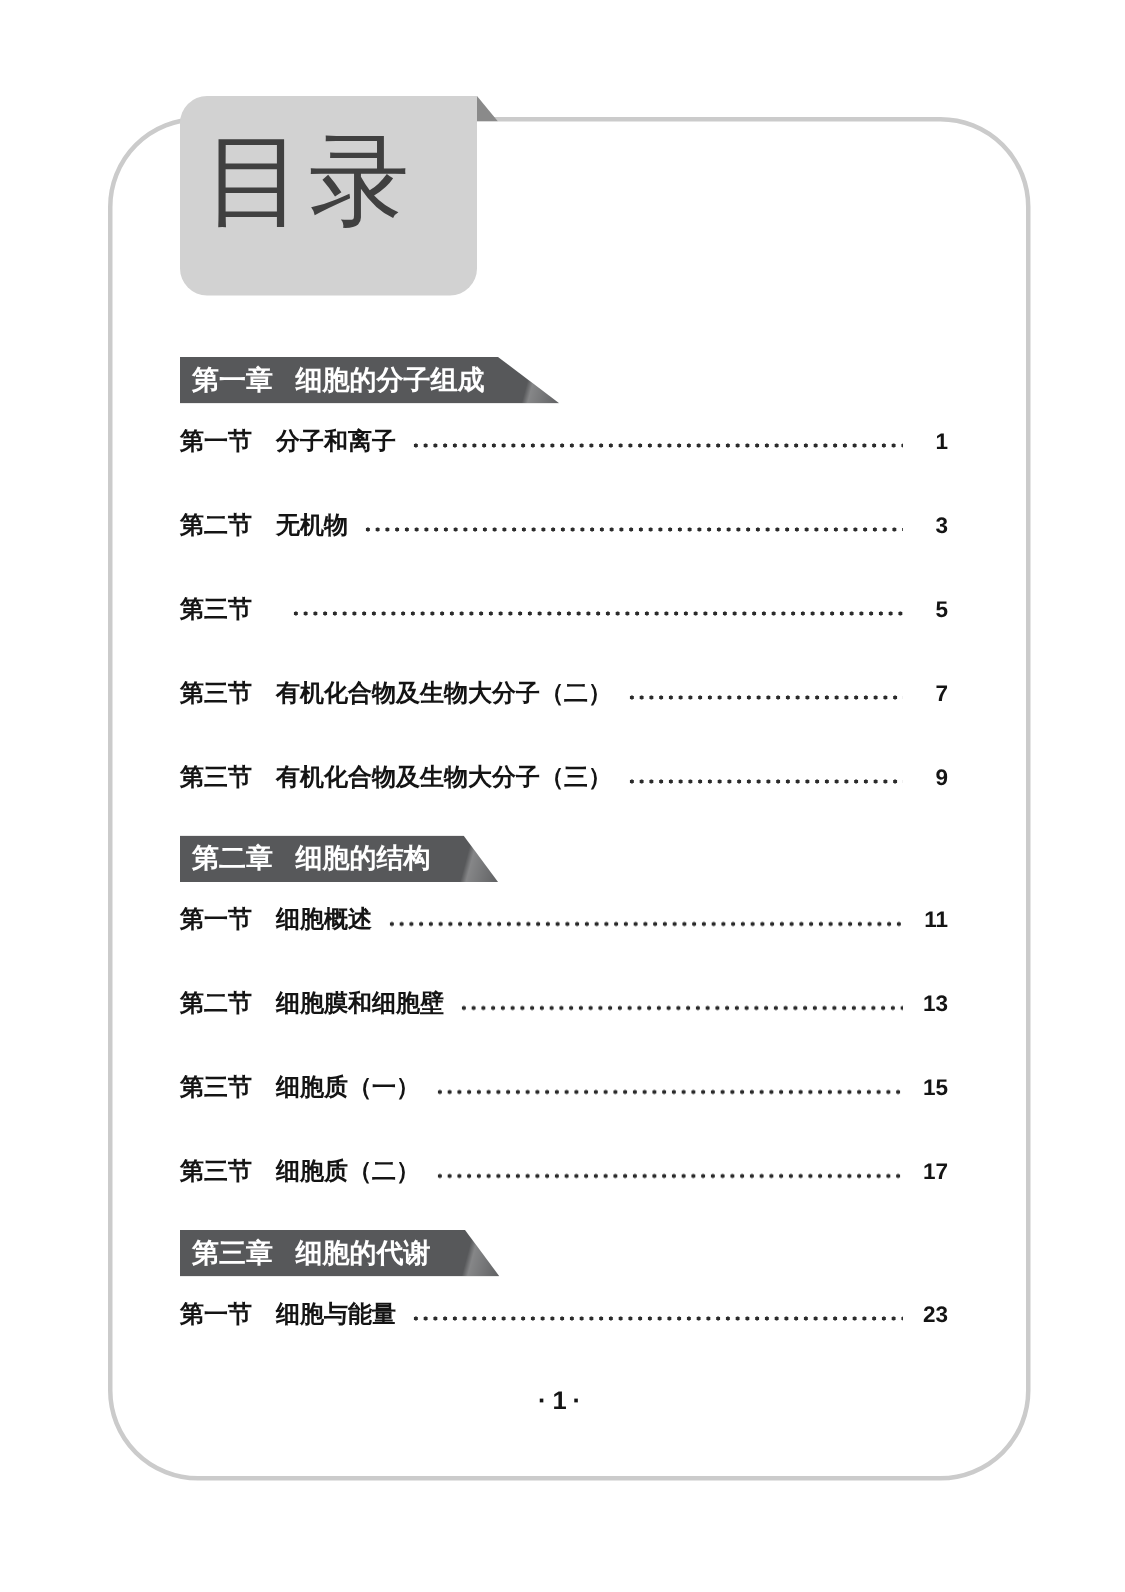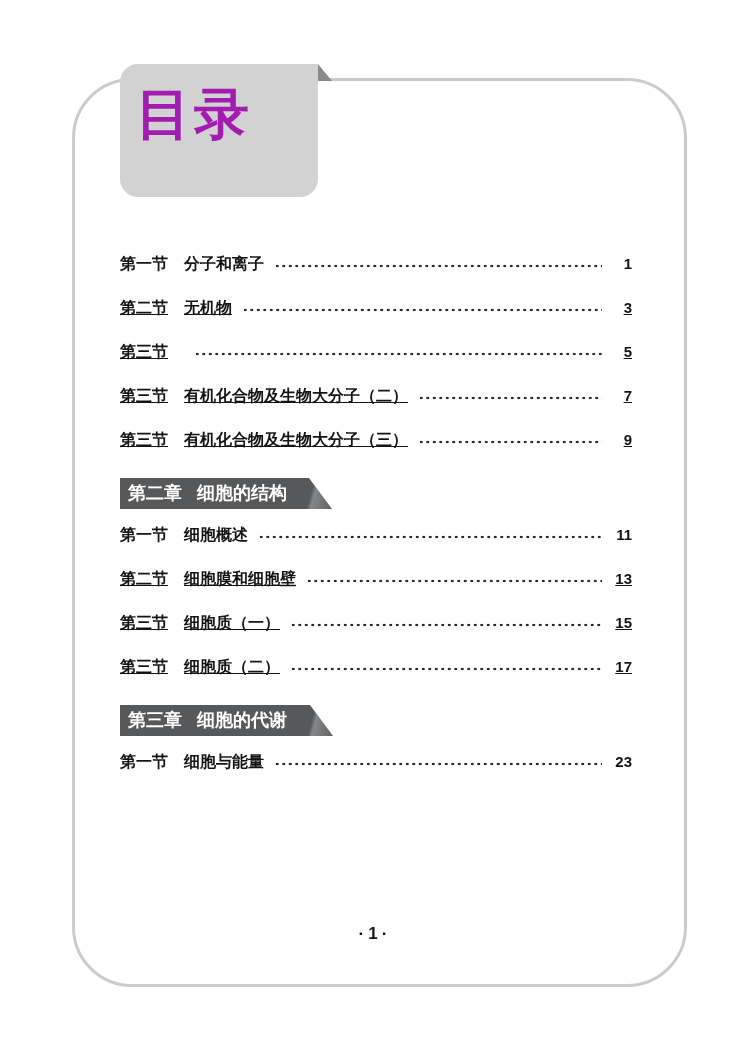"目录" .title-box h1 { color: #a21caf -> #404040; font-size: 55px -> 67px; font-weight: bold -> normal }
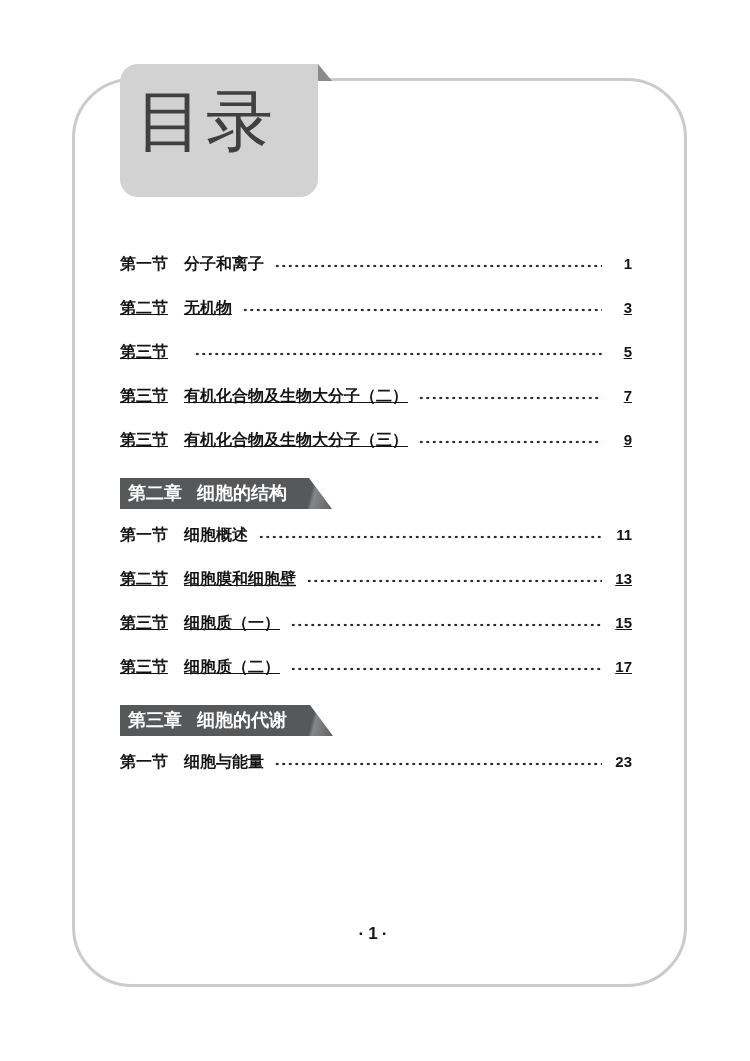"第一章 细胞的分子组成" div.banner { html: none -> <div> <span>第一章</span><span>细胞的分子组成</span> </div> }
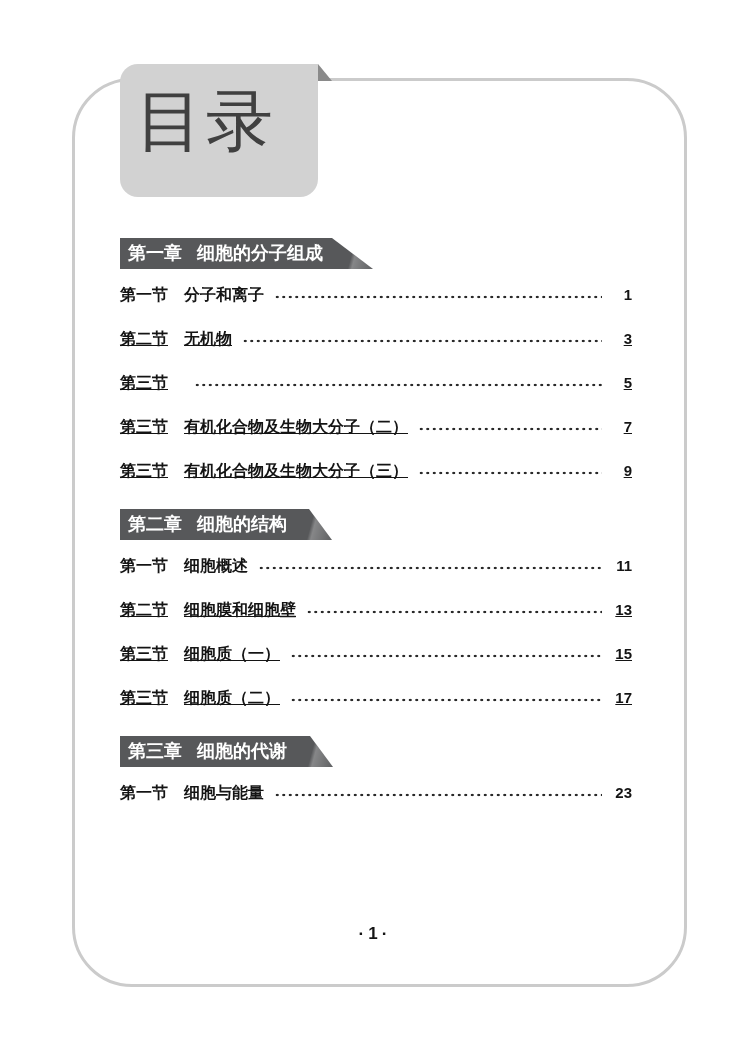"第二节" .sec-row + .sec-row { margin-top: 24px -> 36px; text-decoration: underline -> none }
